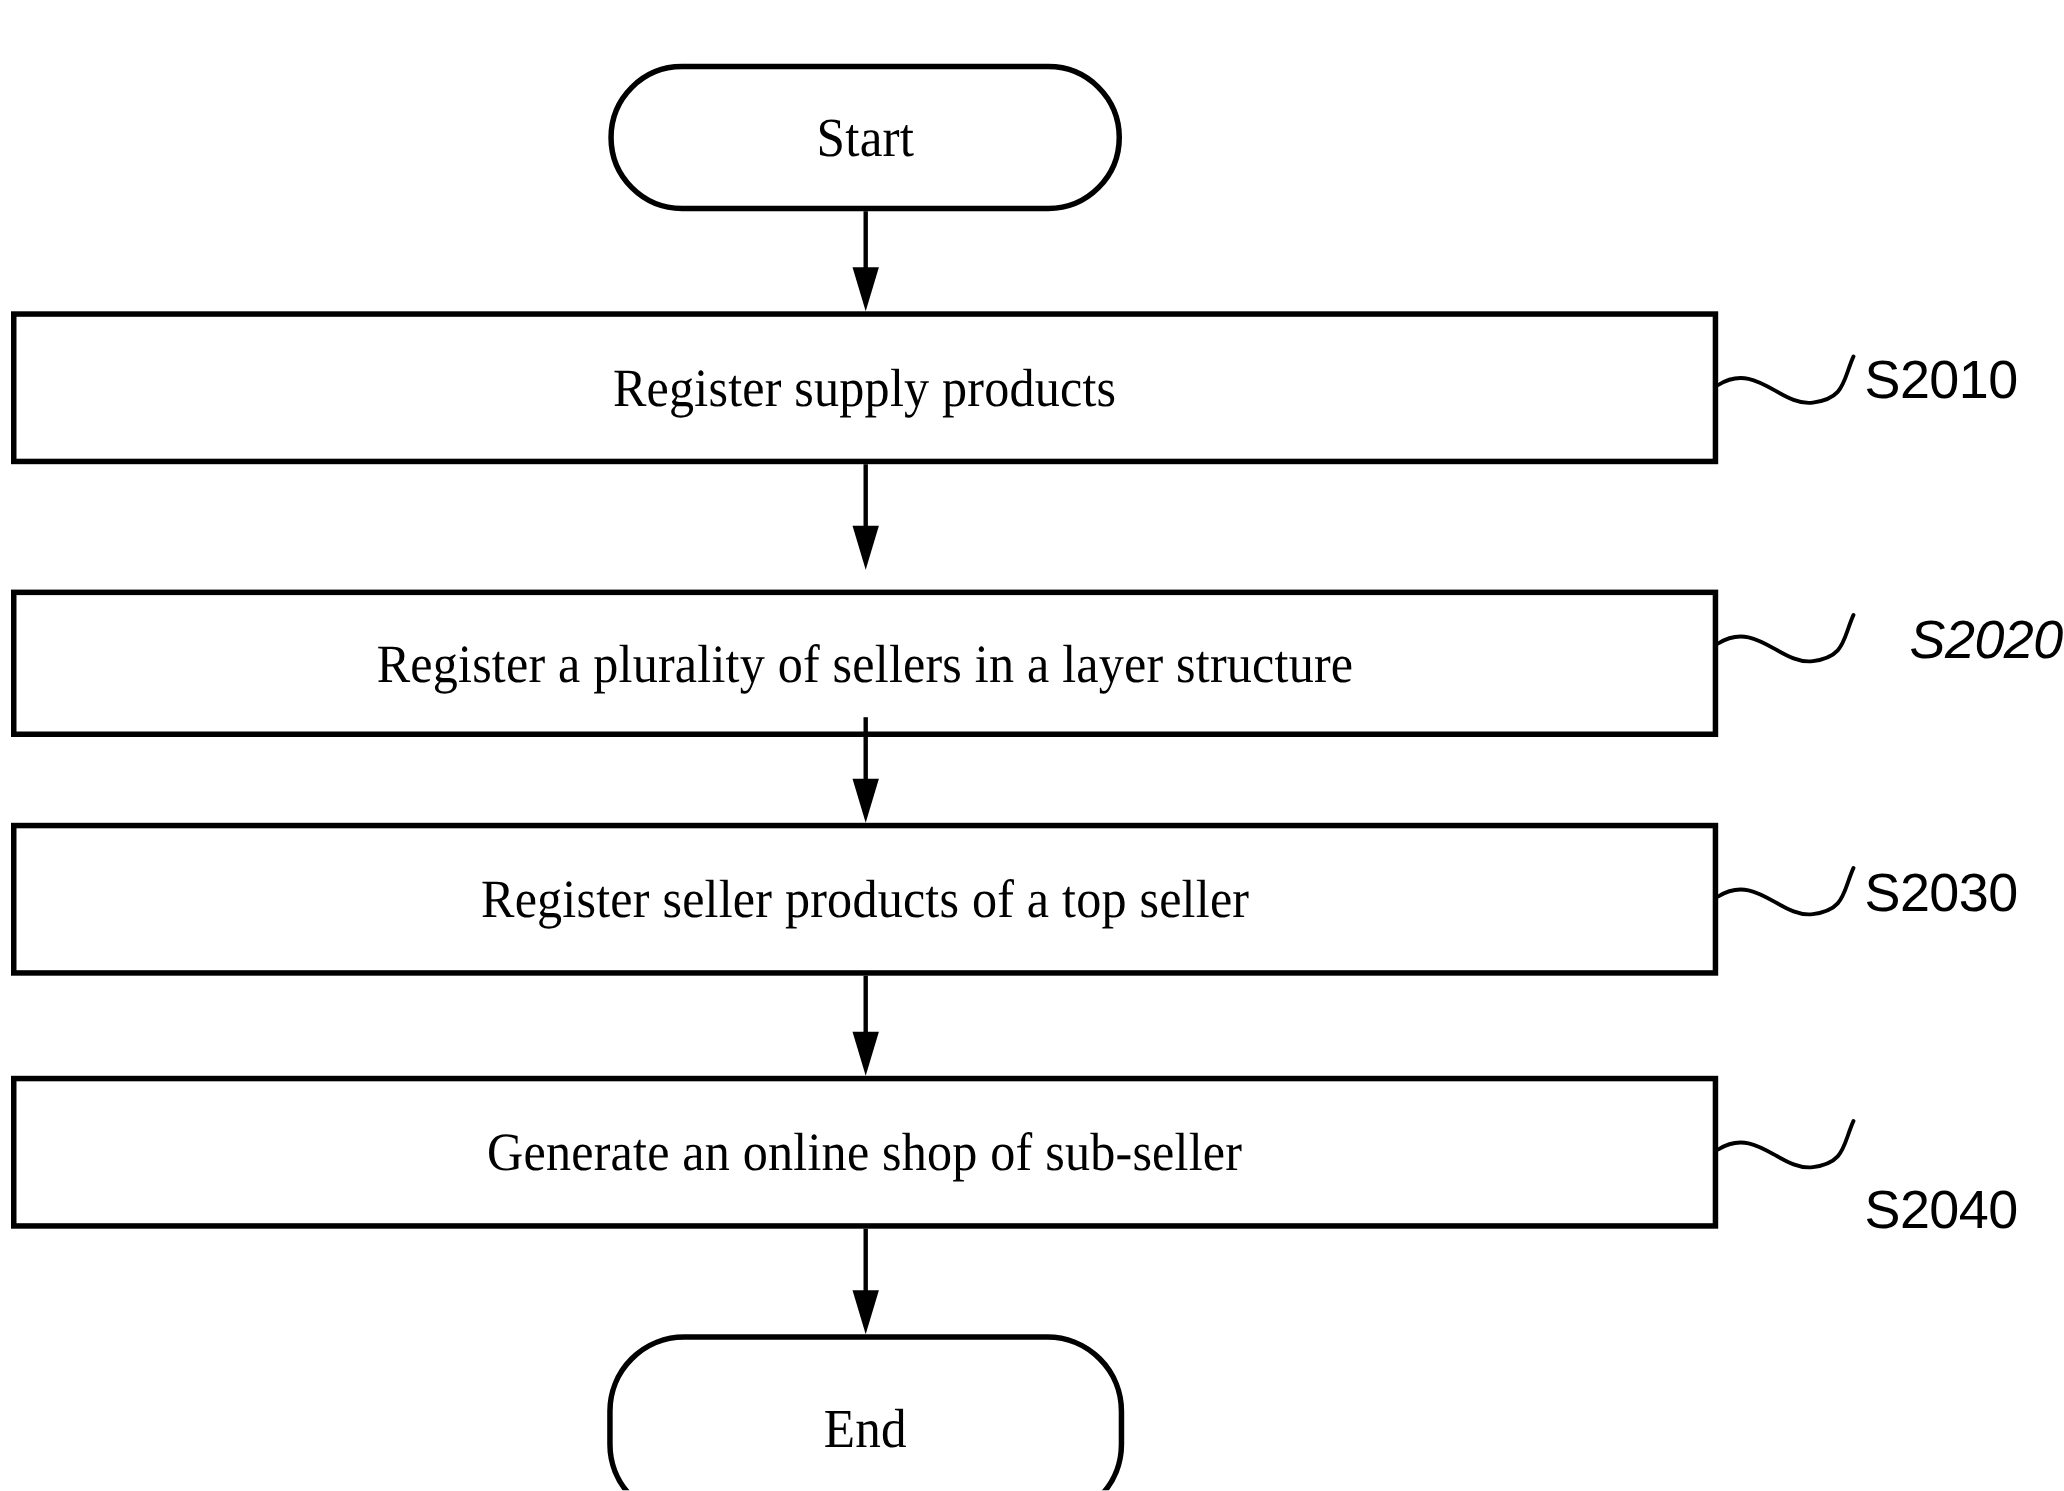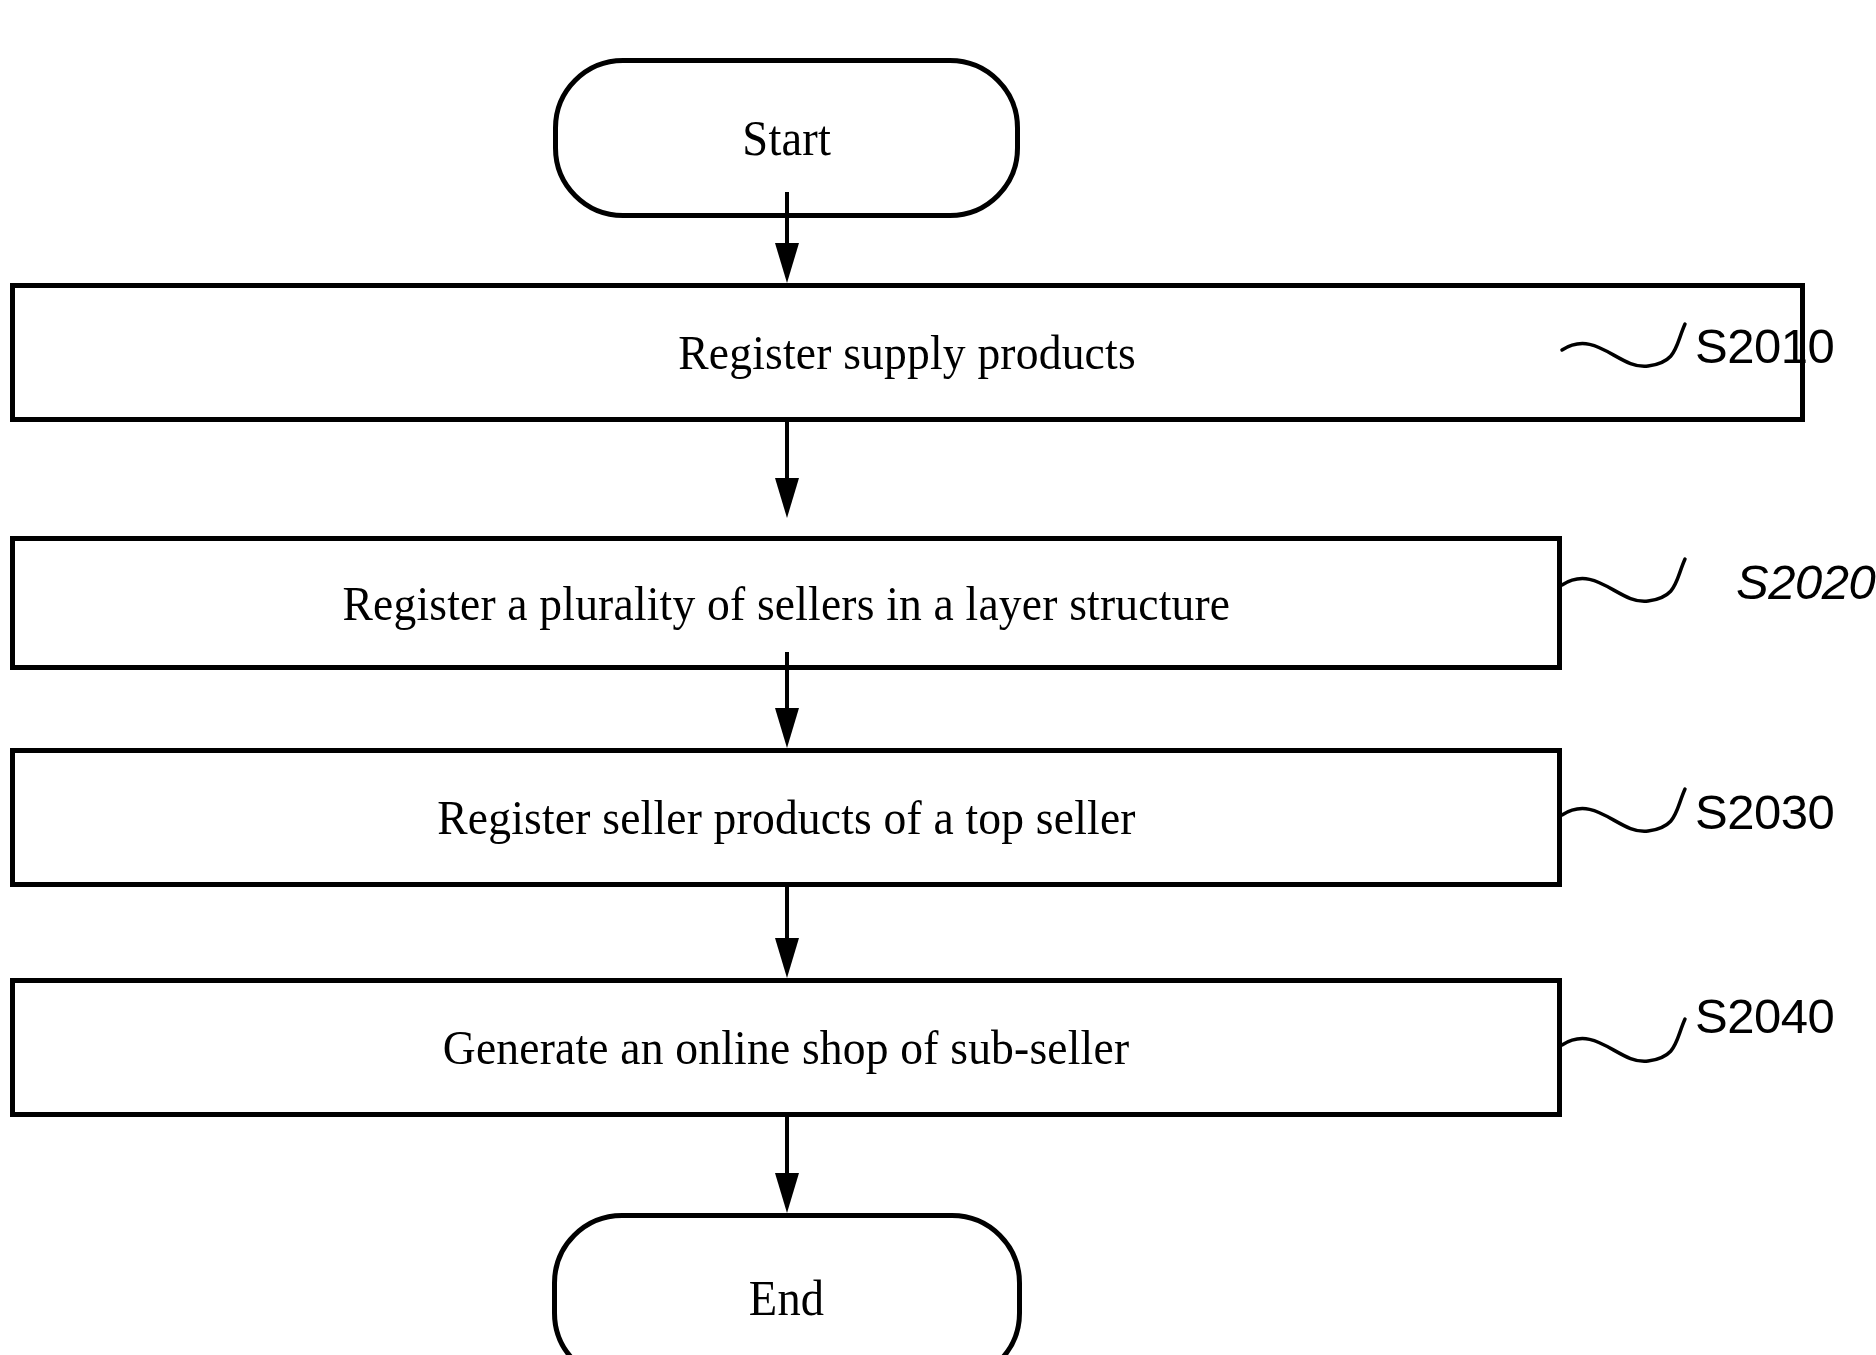"Start" div.node { height: 160px -> 134px }
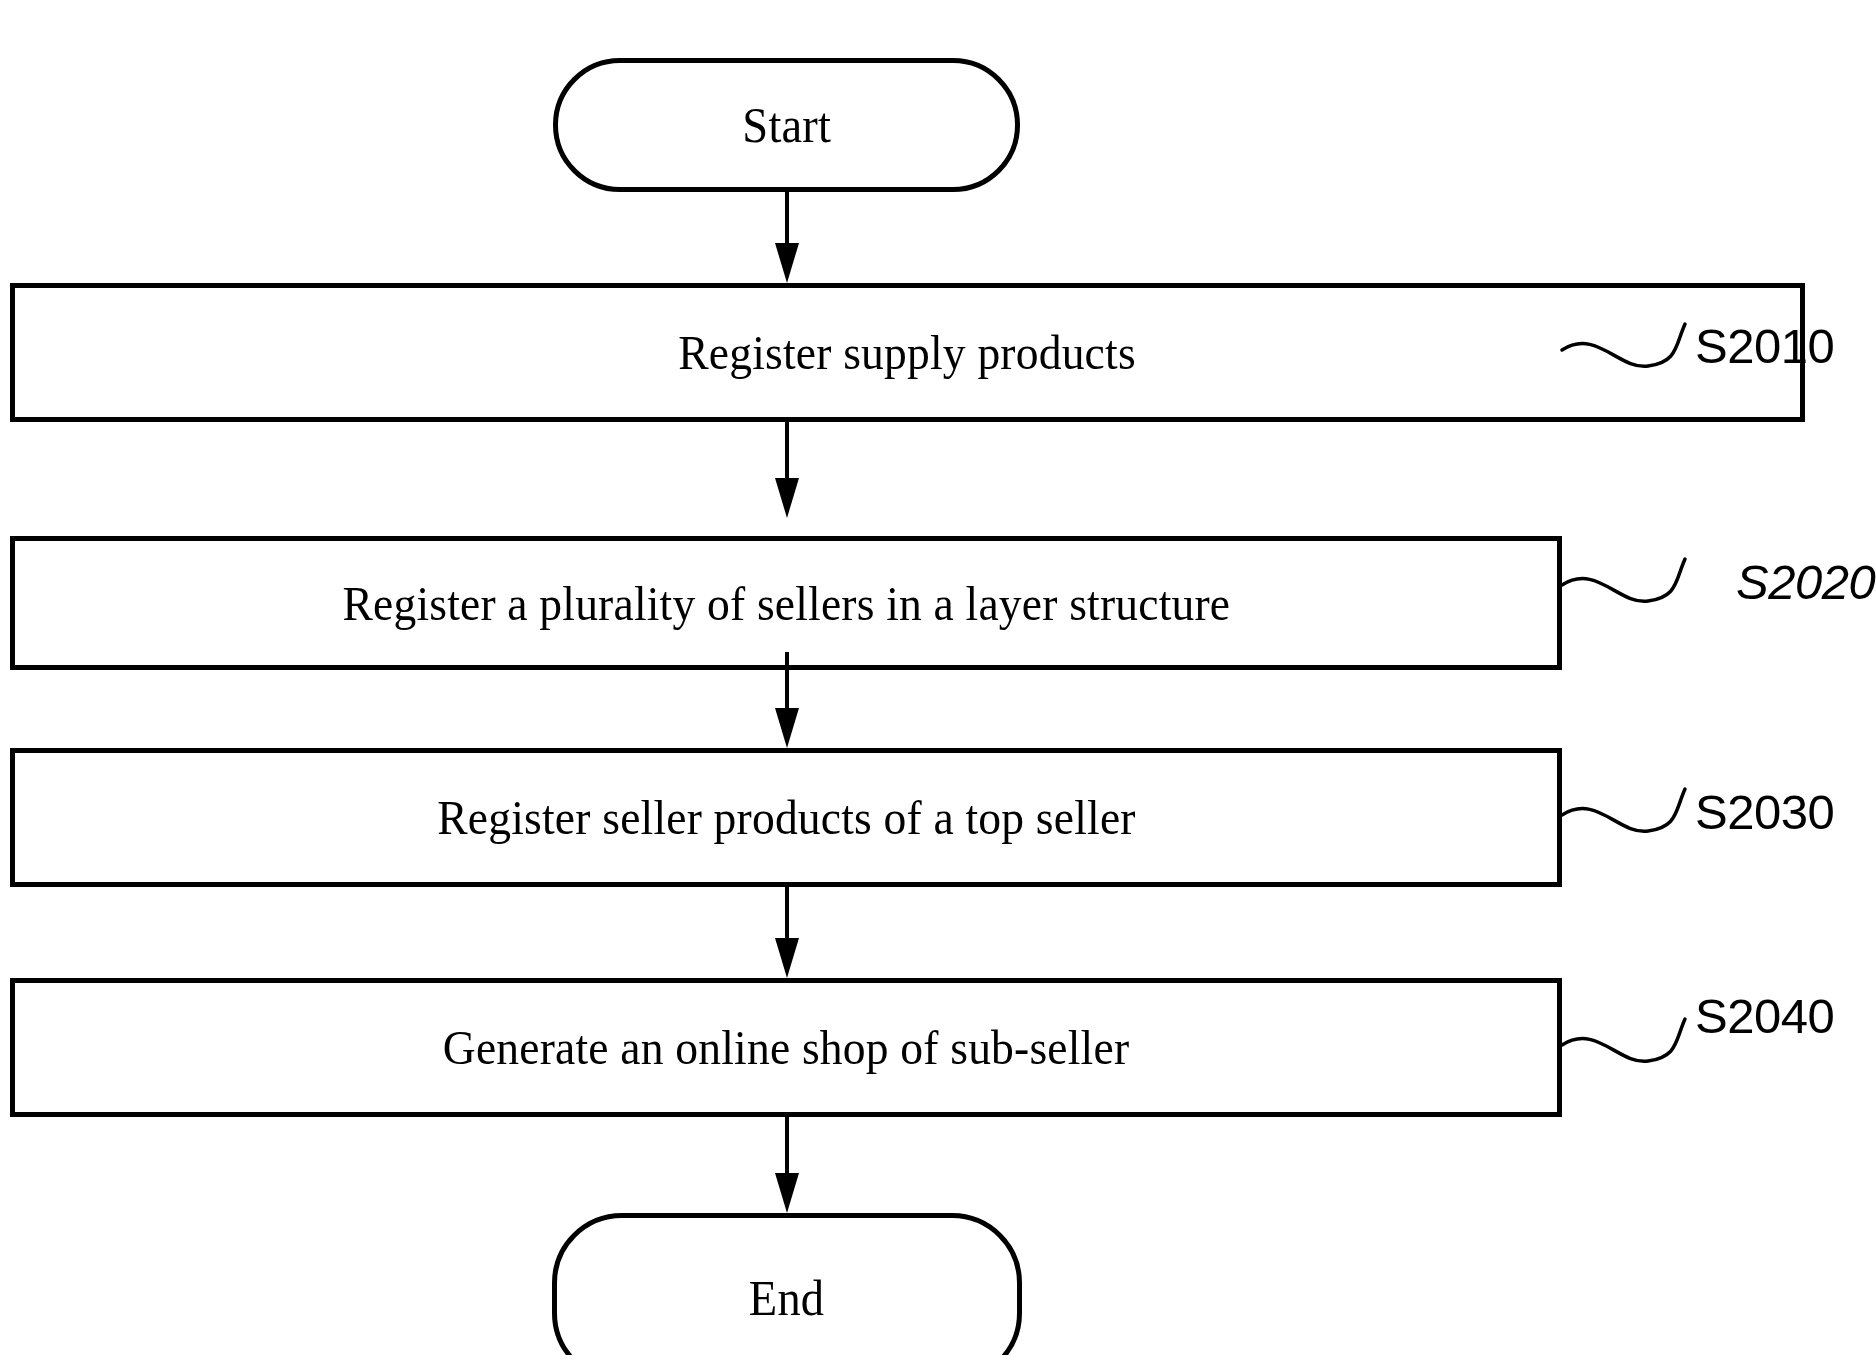"Register supply products" div.node { width: 1795px -> 1552px }
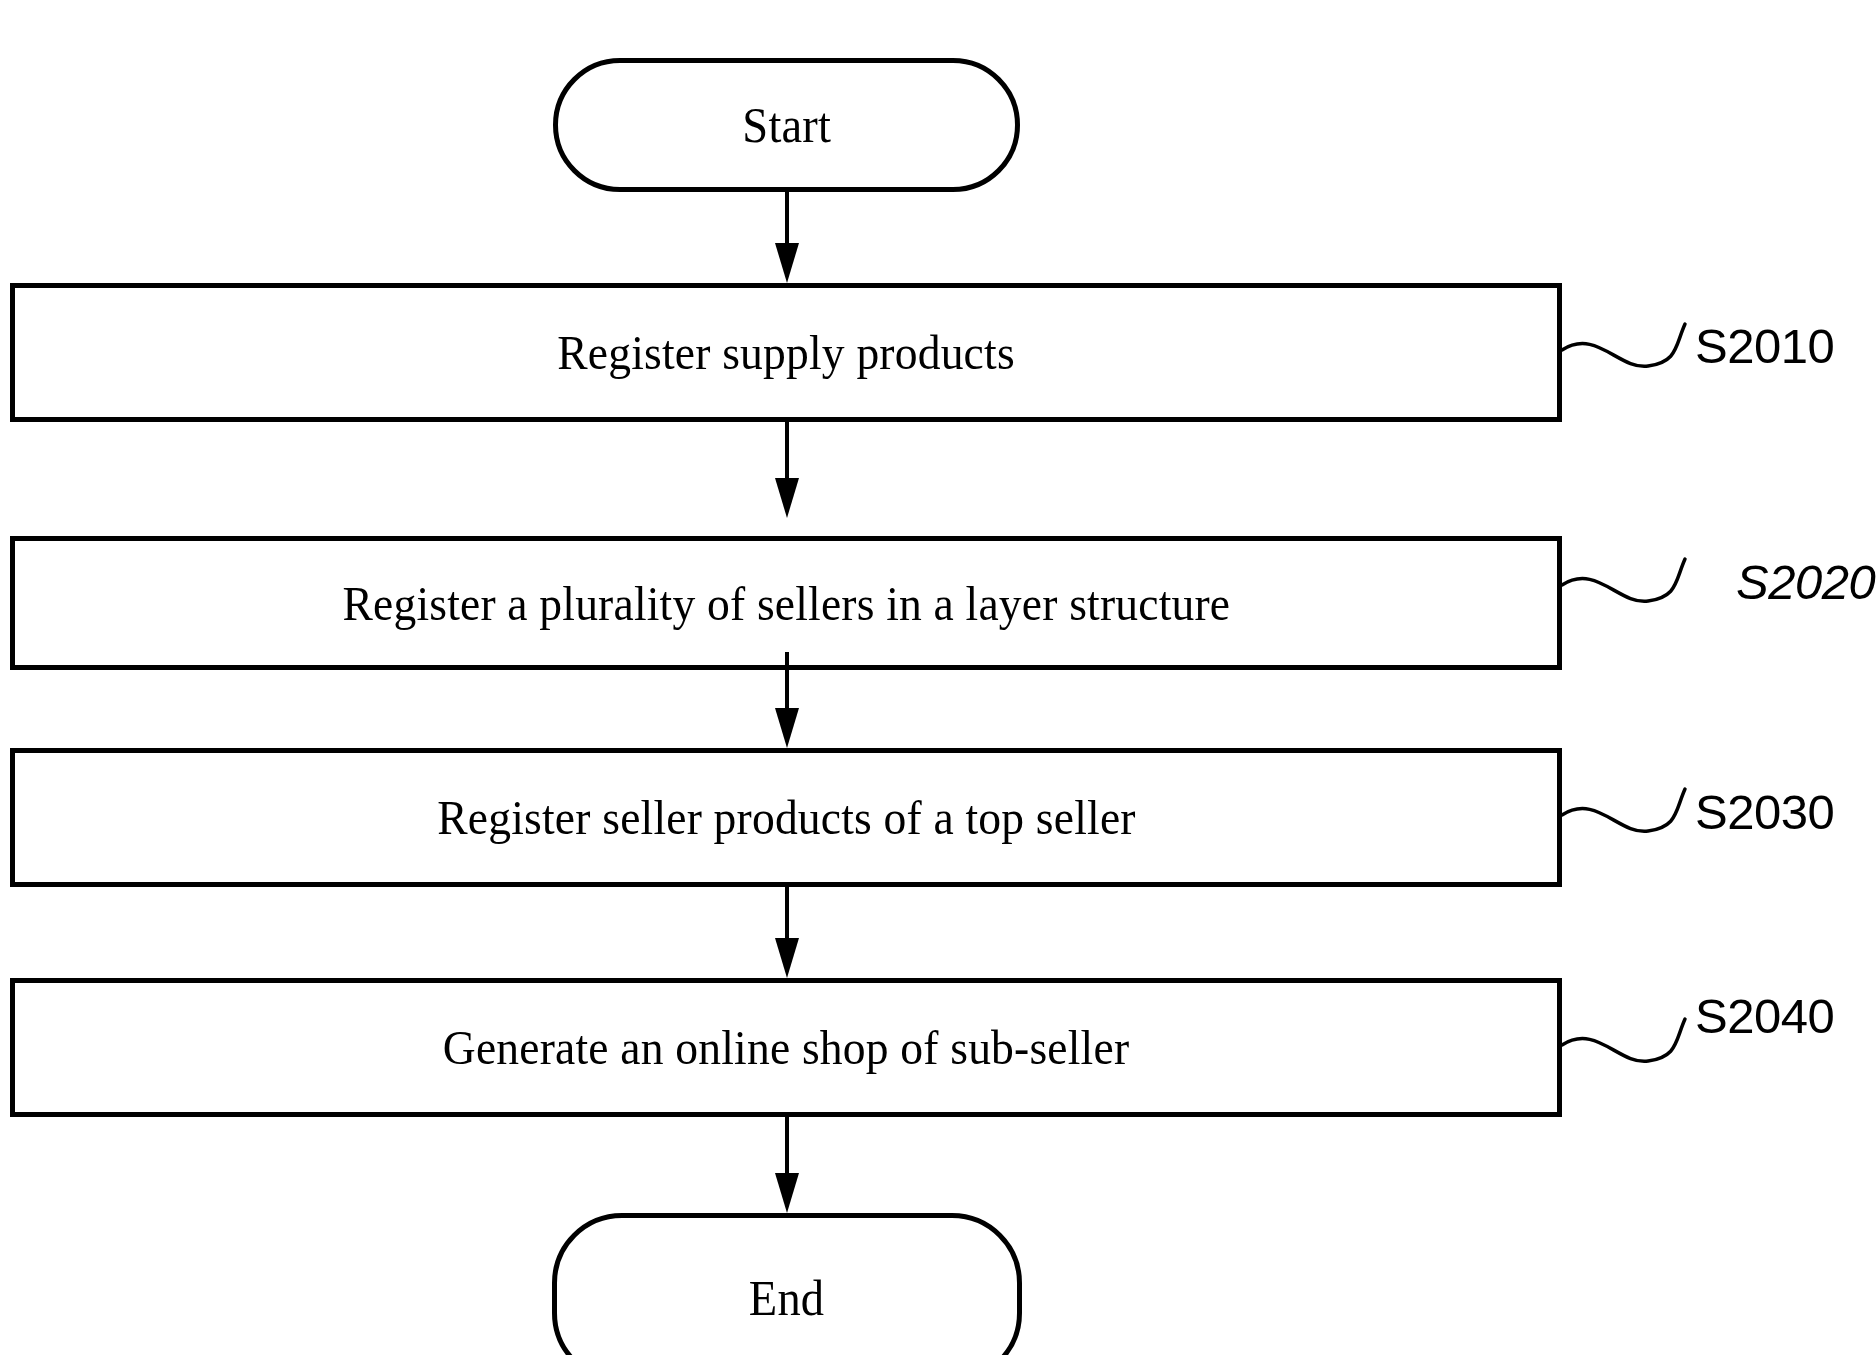"S2040" div.ref-label { top: 992px -> 1076px }
